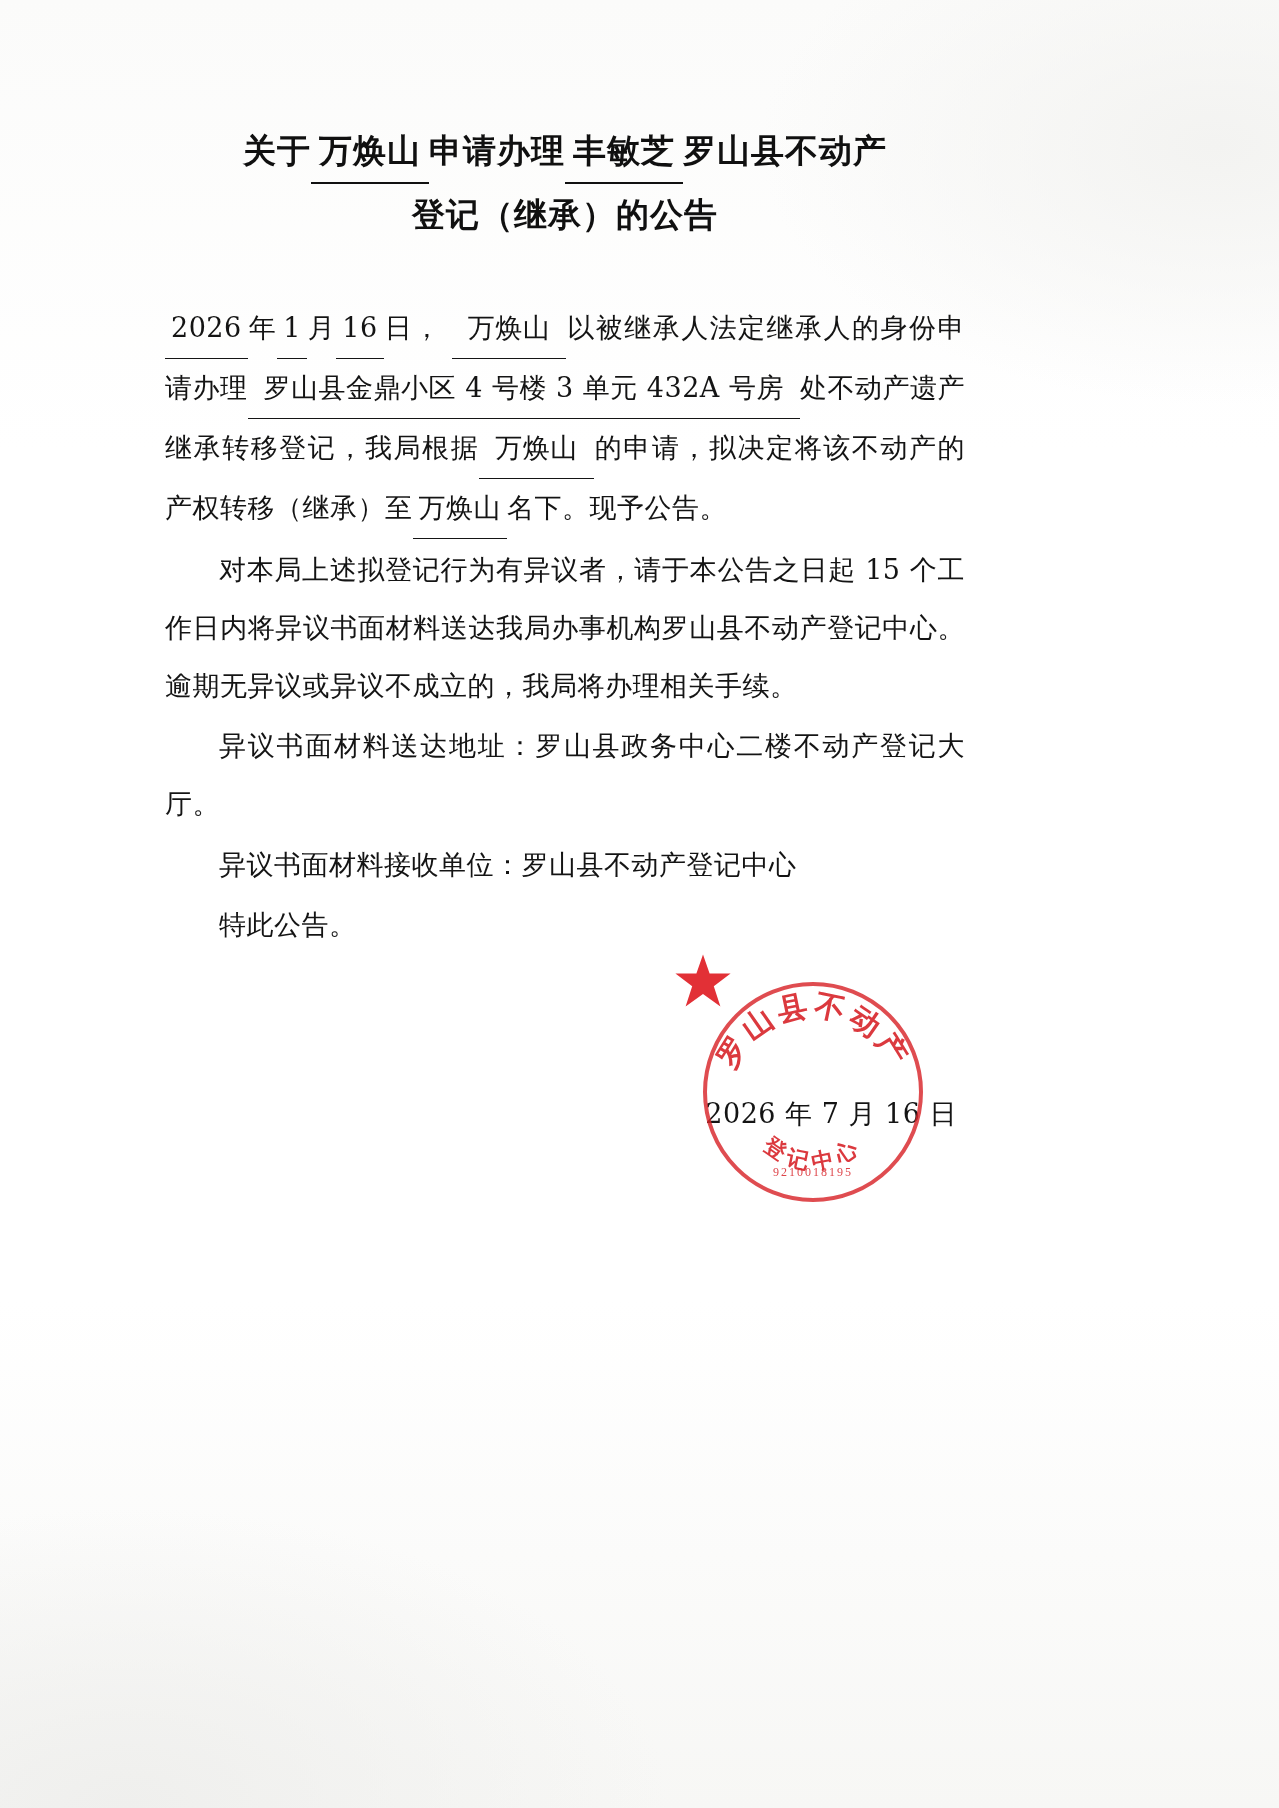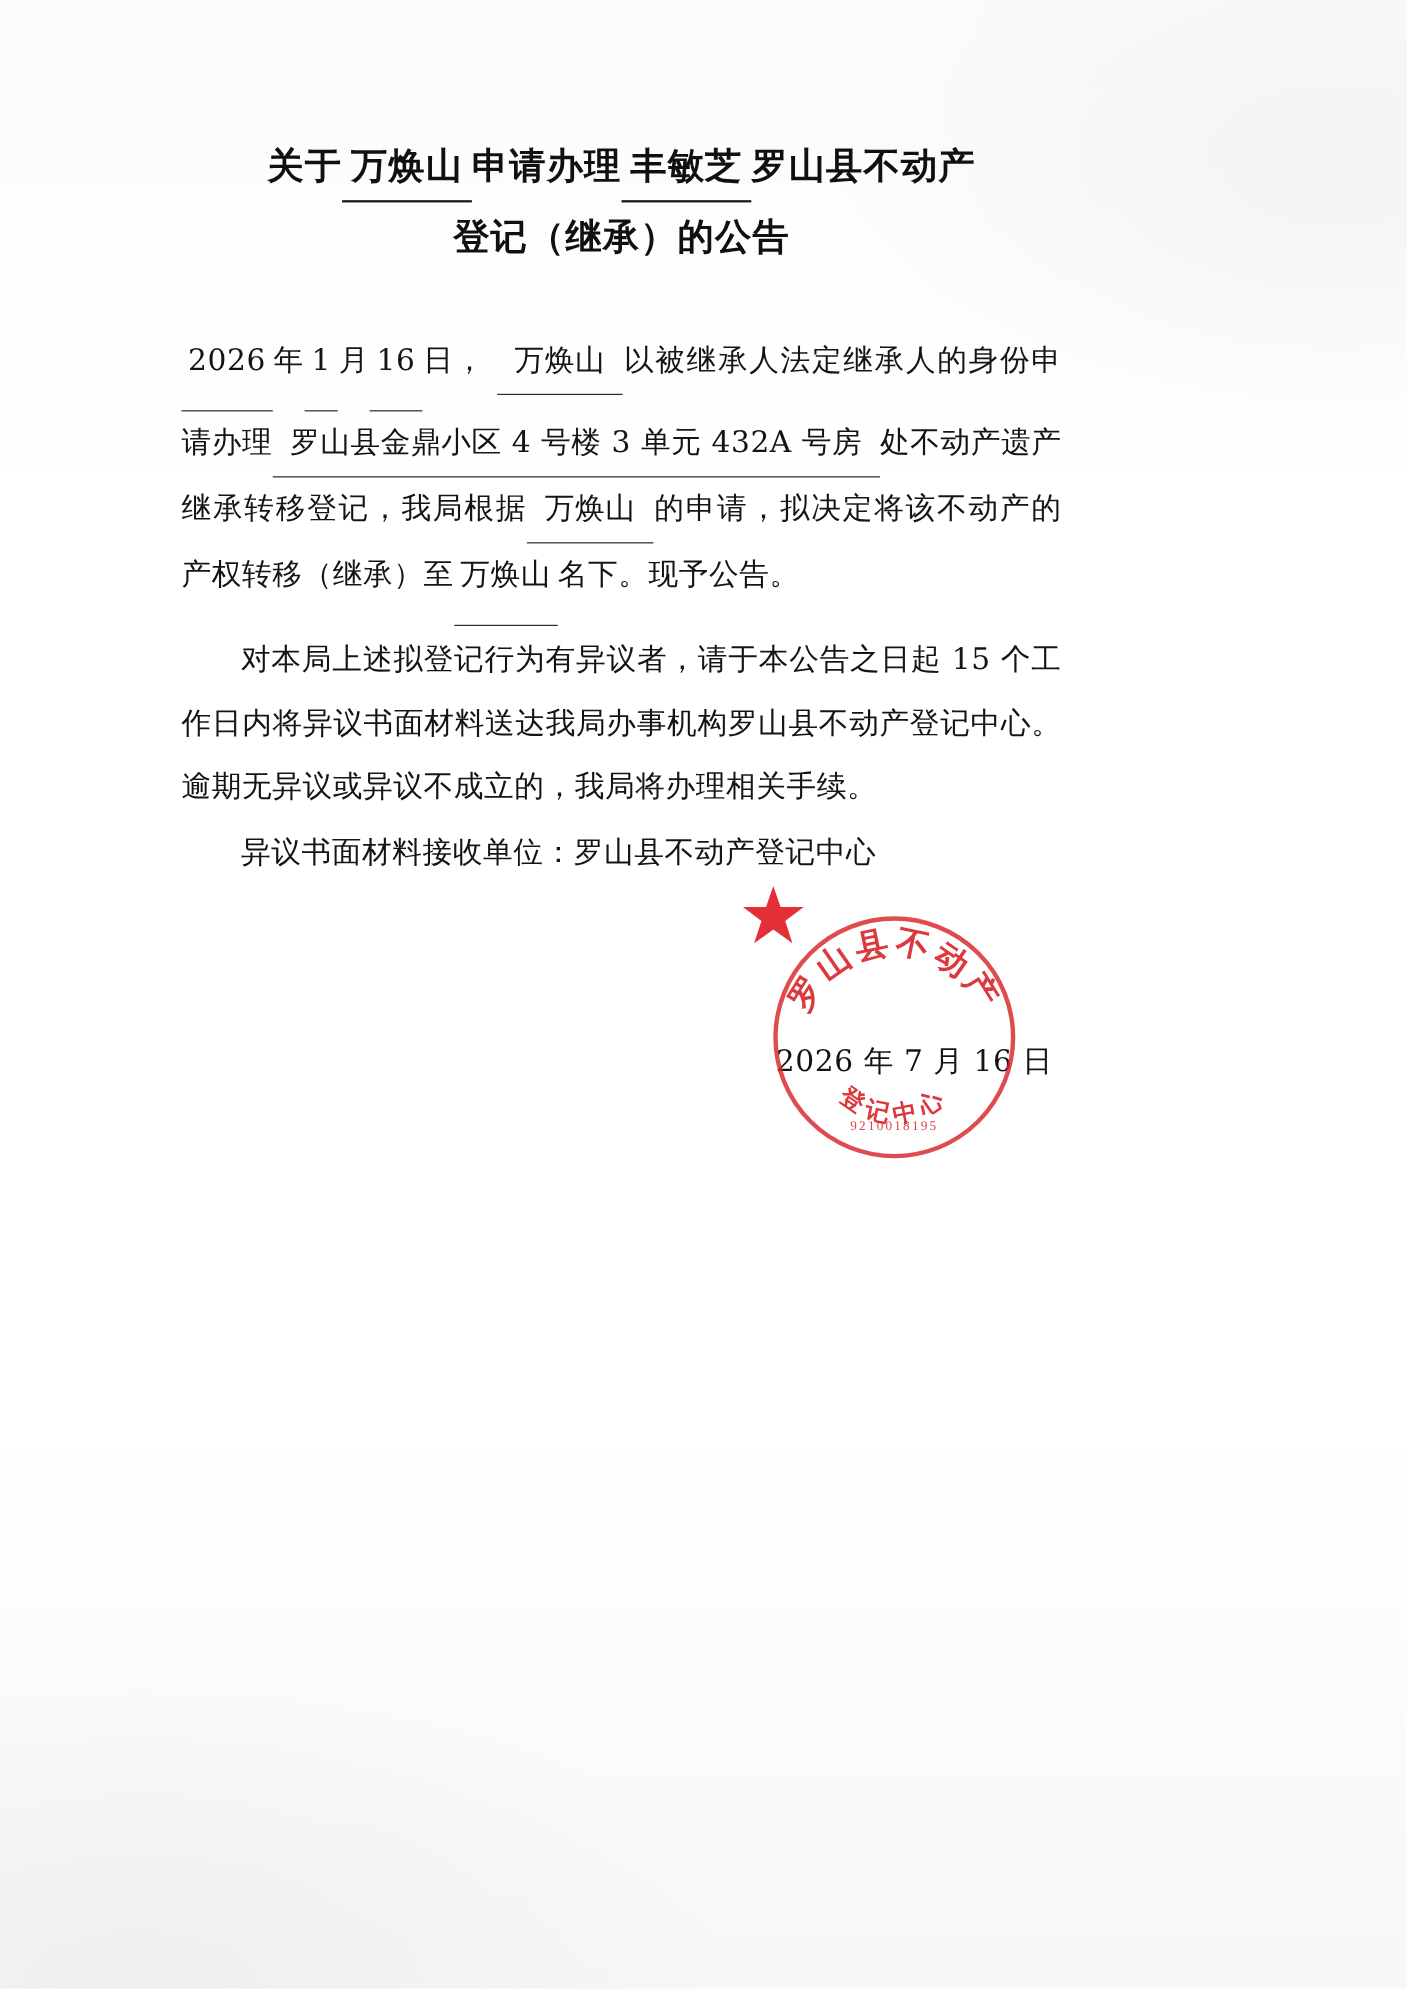"2026" .u { padding: 0 6px 16px 6px -> 0 6px 1px 6px }
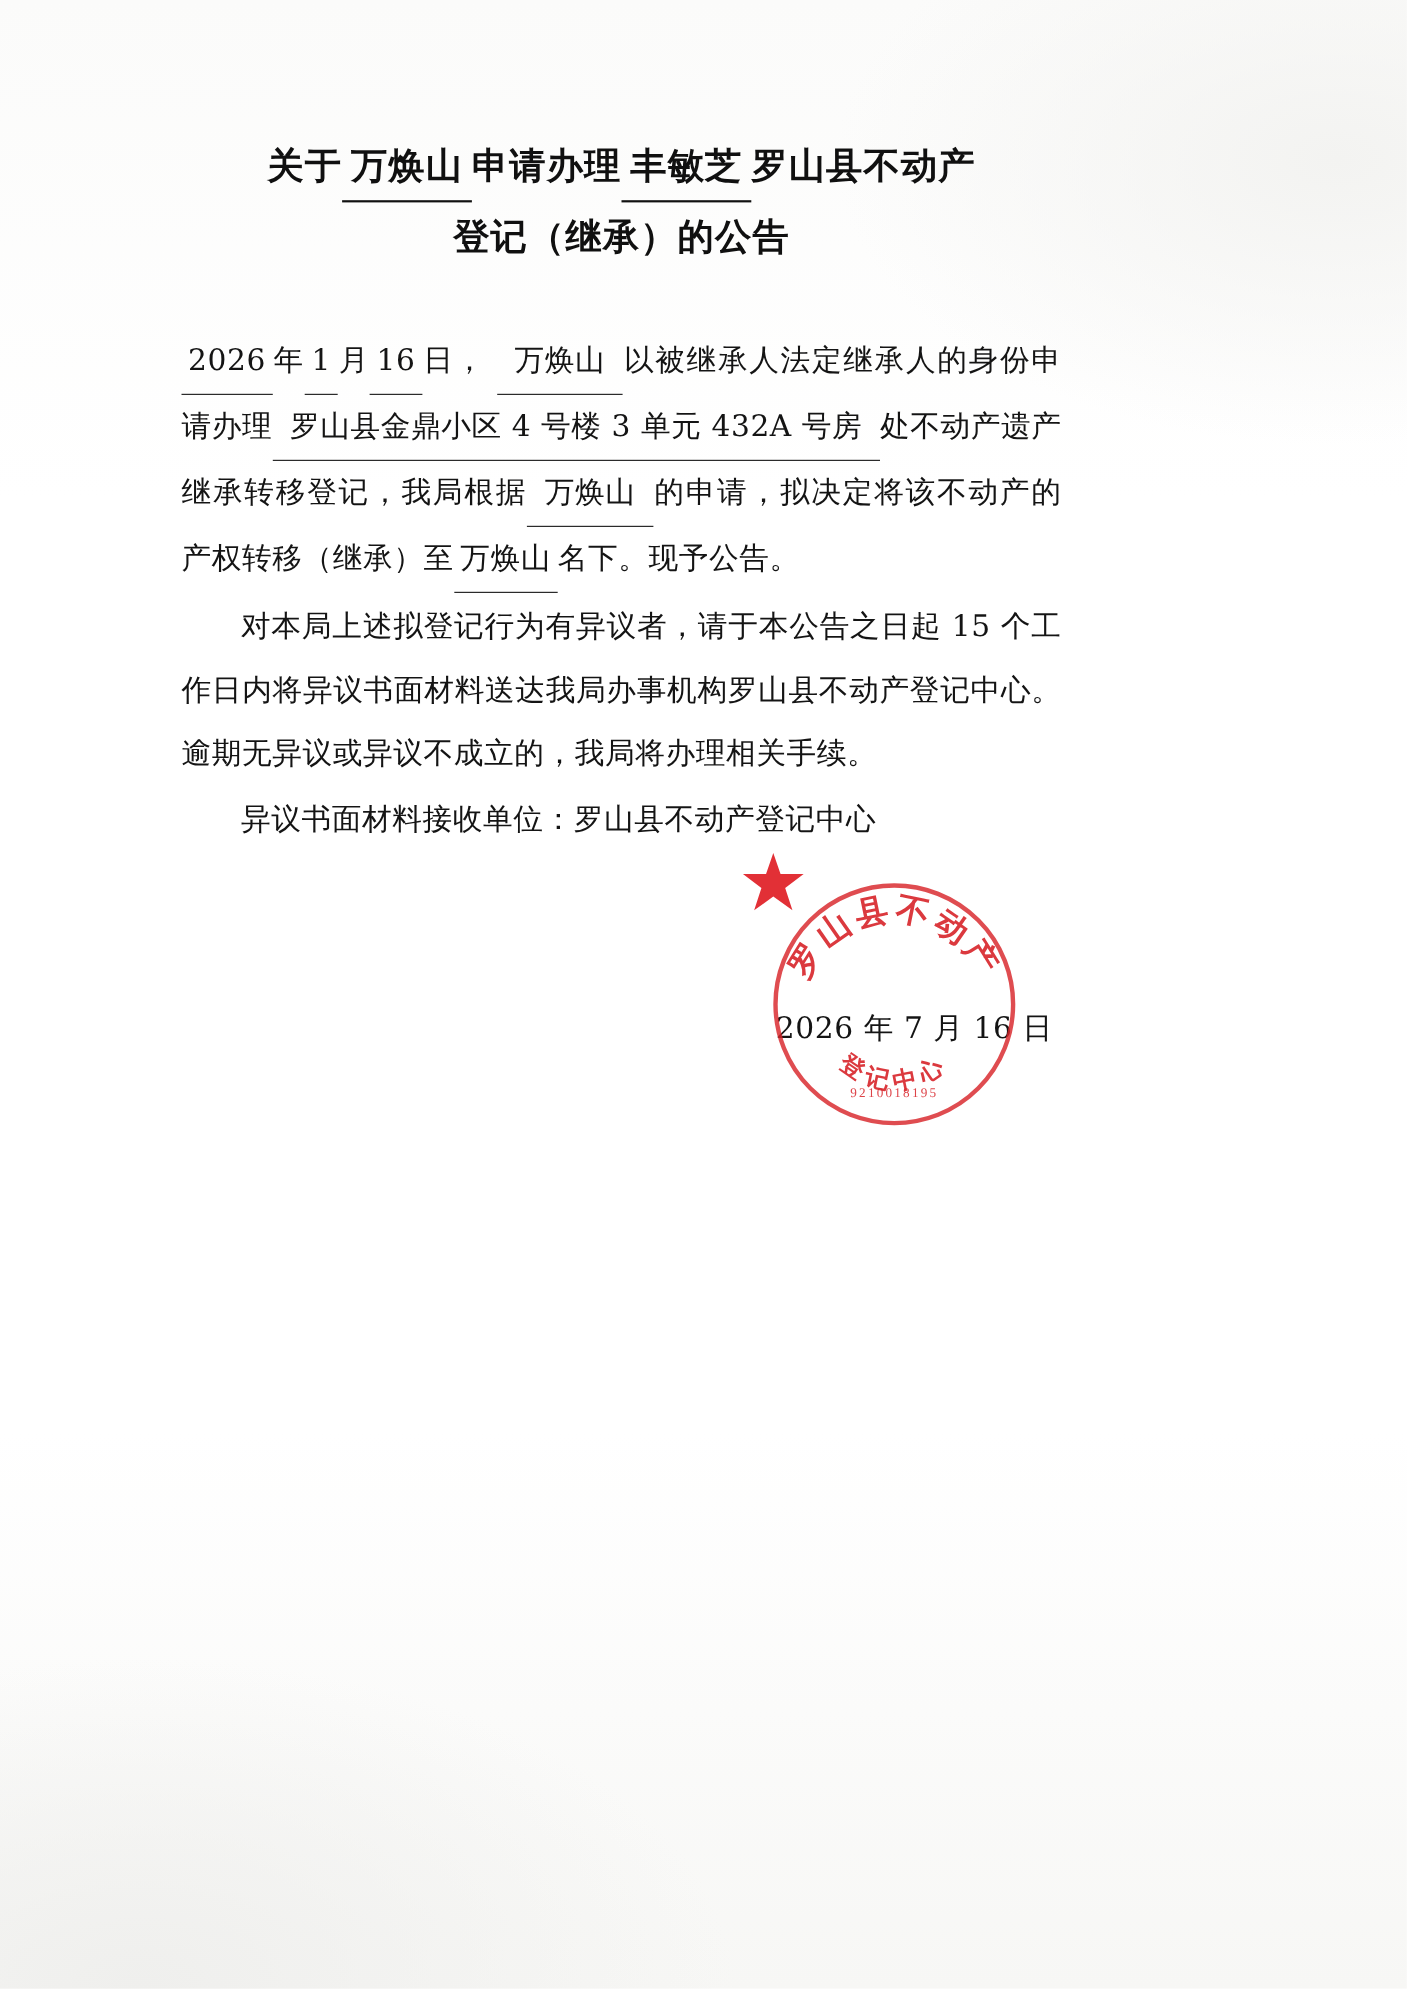"异议书面材料送达地址：罗山县政务中心二楼不动产登记大厅。" p.para { html: none -> <p>异议书面材料送达地址：罗山县政务中心二楼不动产登记大厅。</p> }
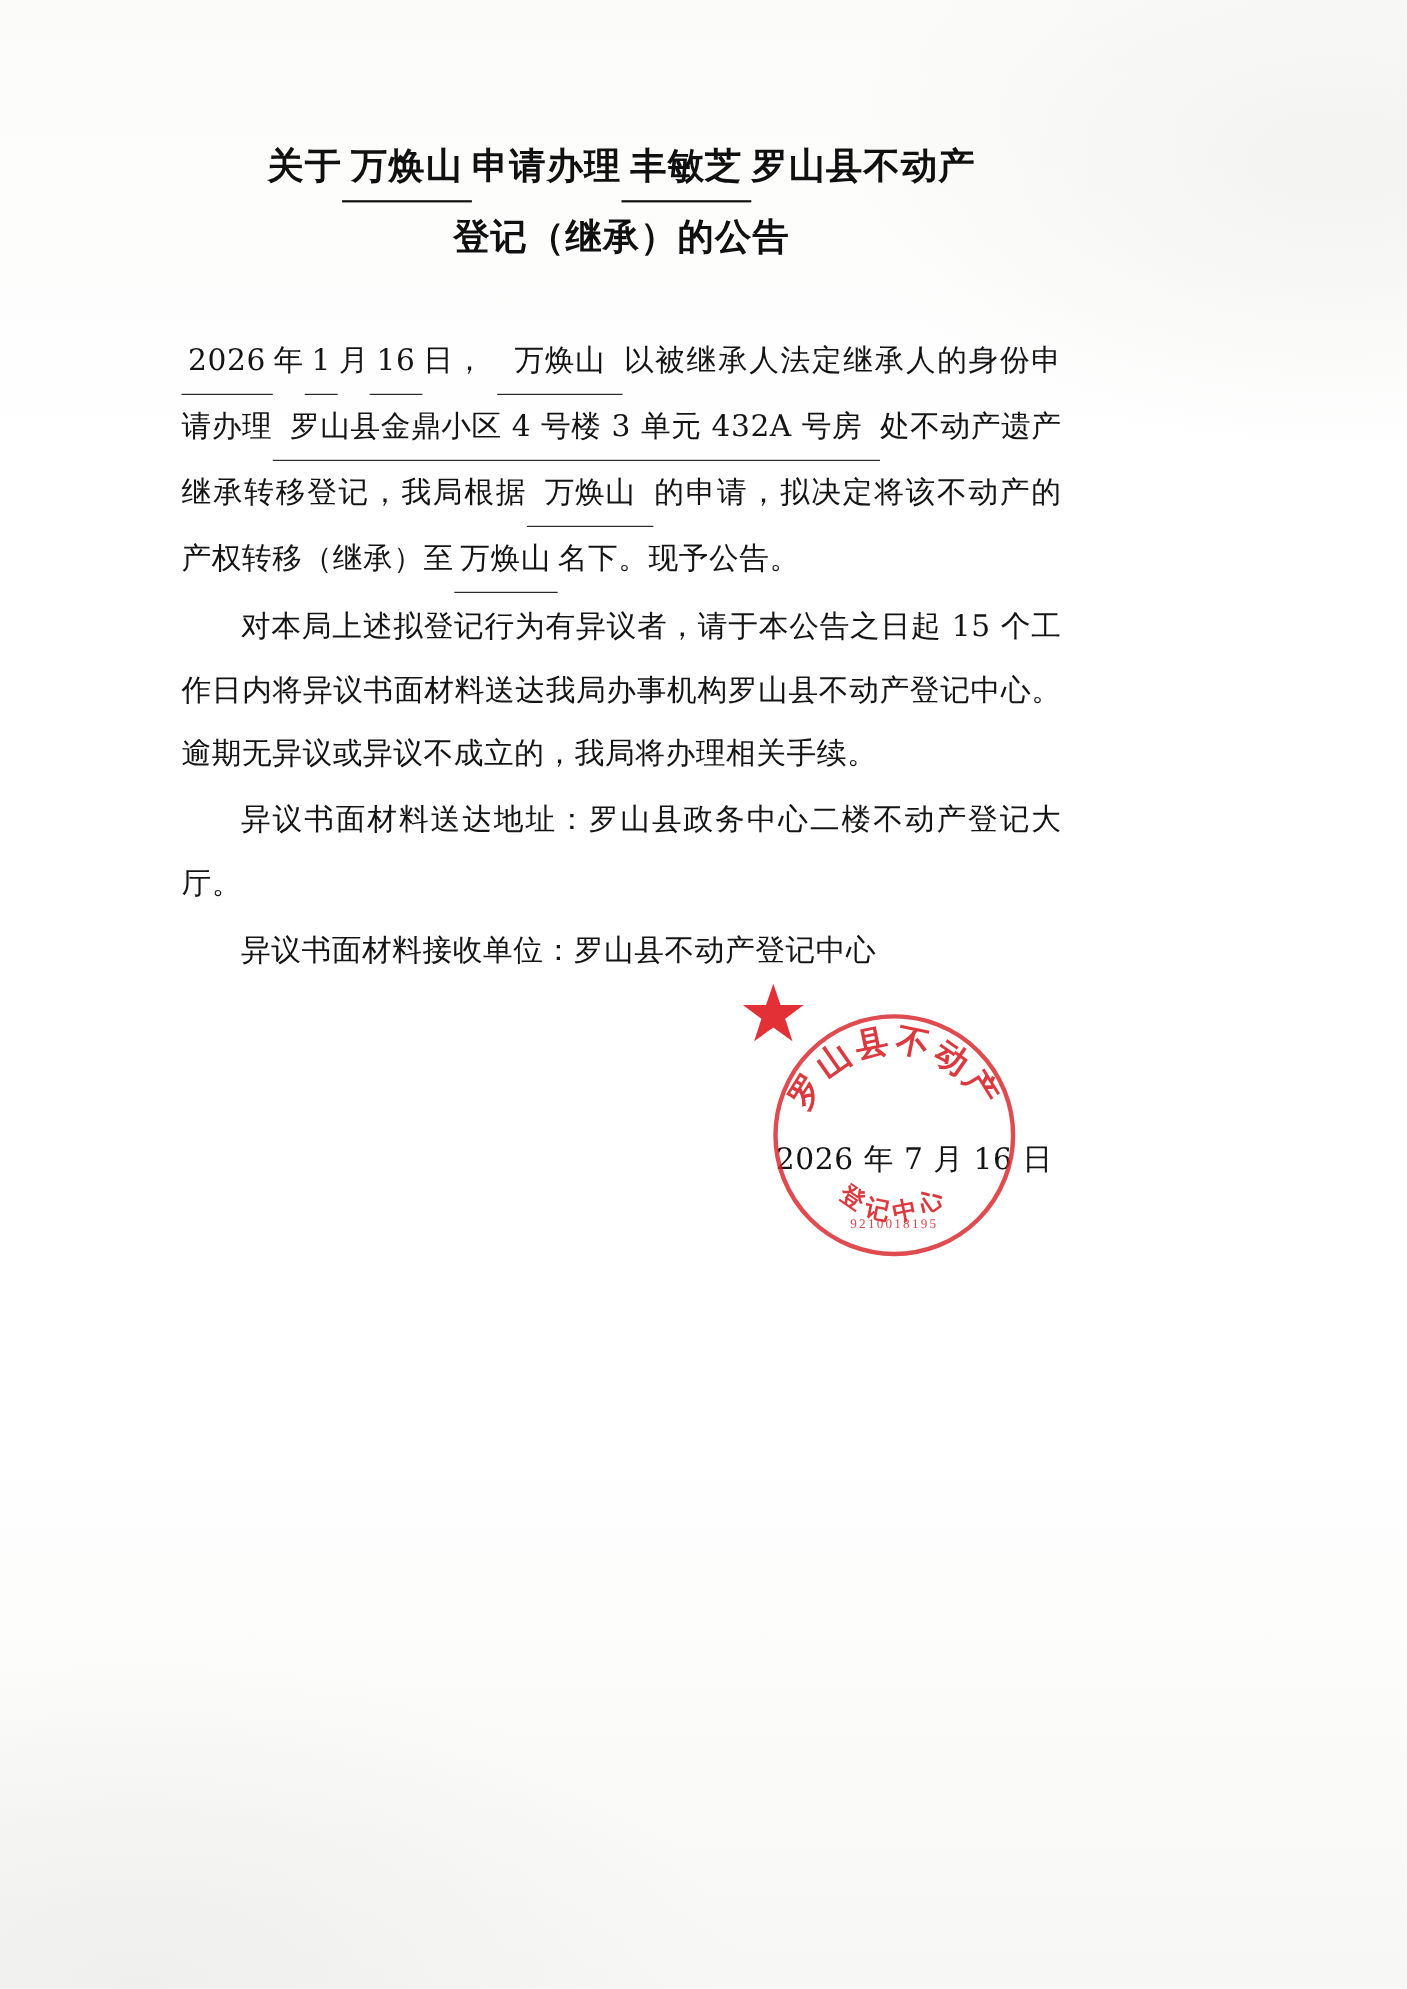"特此公告。" p.para { html: none -> <p>特此公告。</p> }
